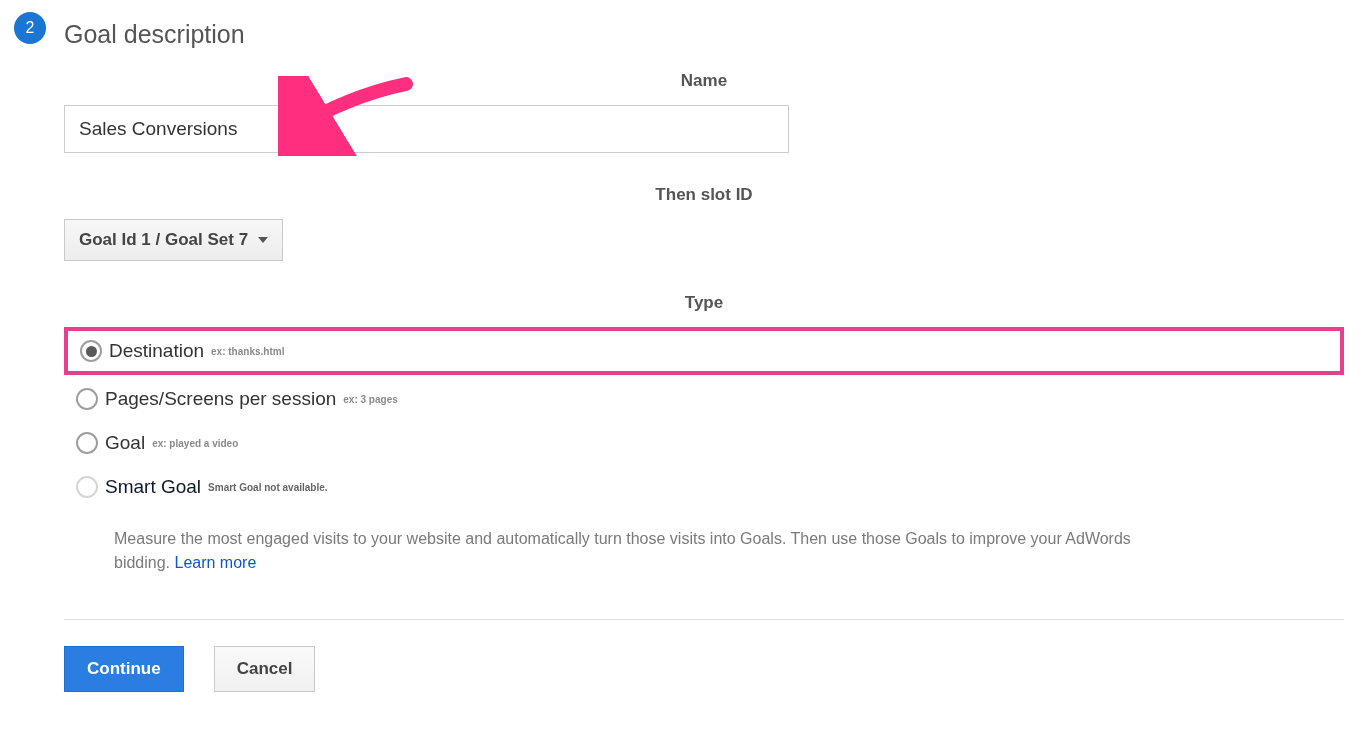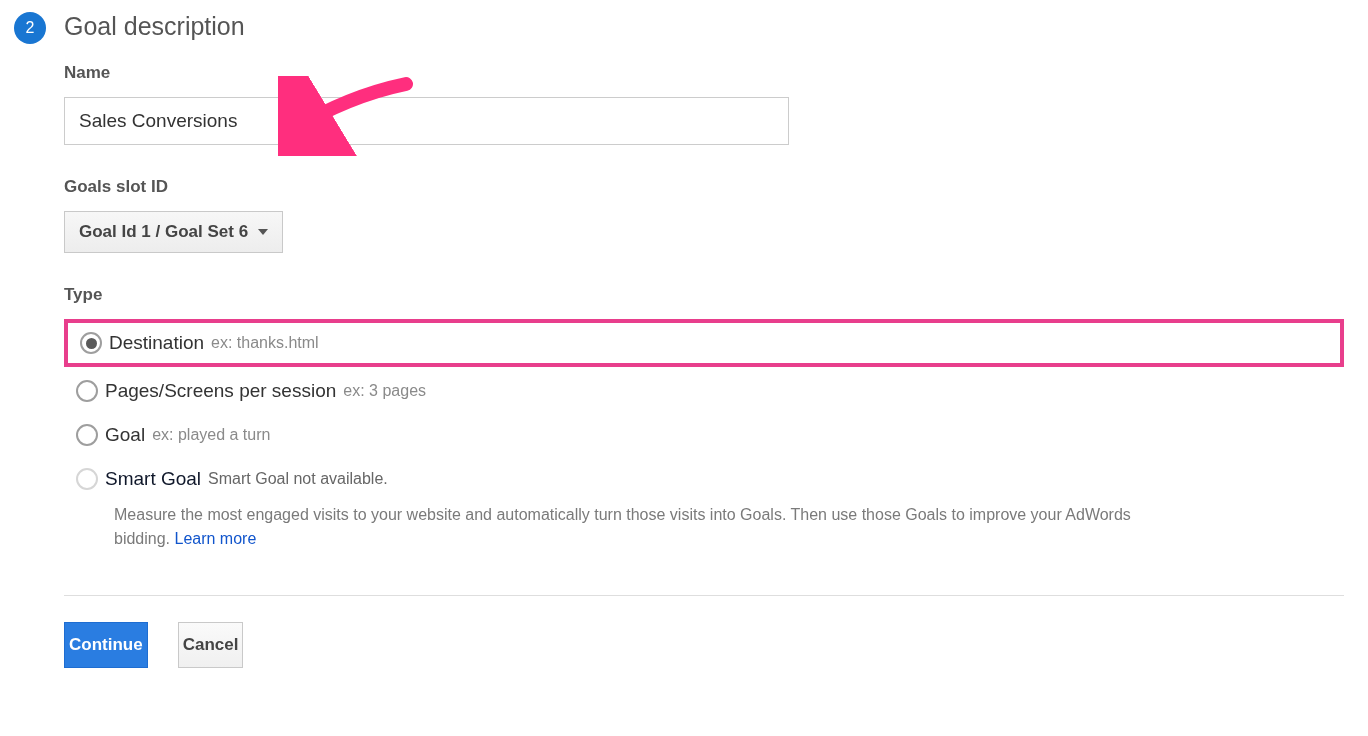"Goal description" .content { top: 0 -> 8px }
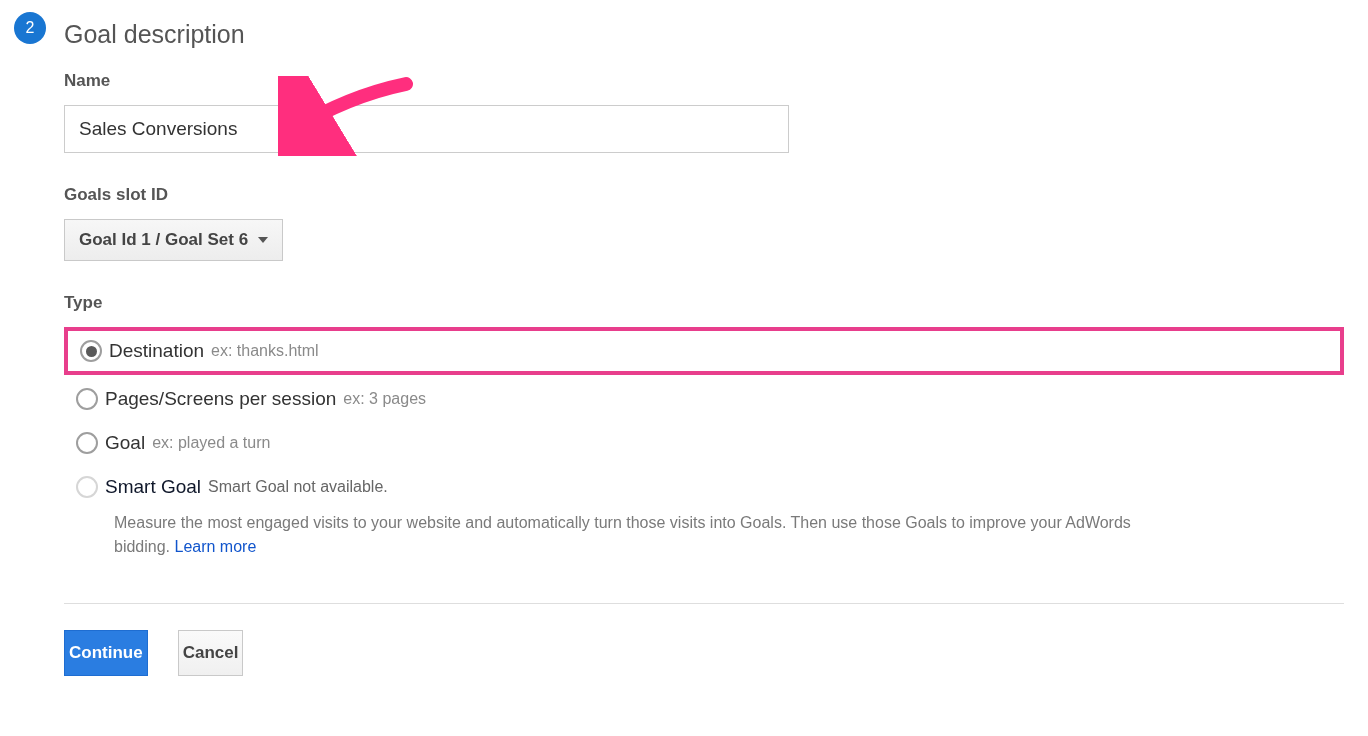"Name" .field-label { text-align: none -> center }
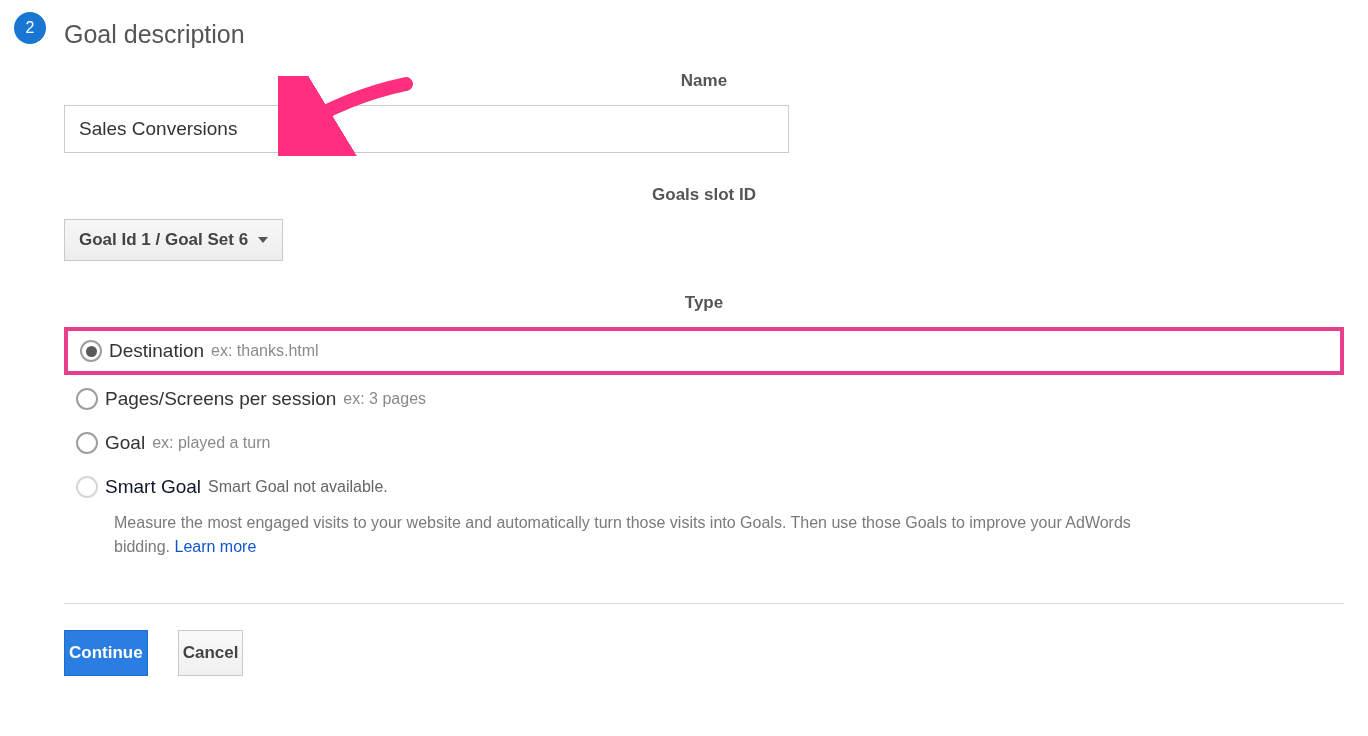"Goals slot ID" div.field-label { text: Goals -> Then }
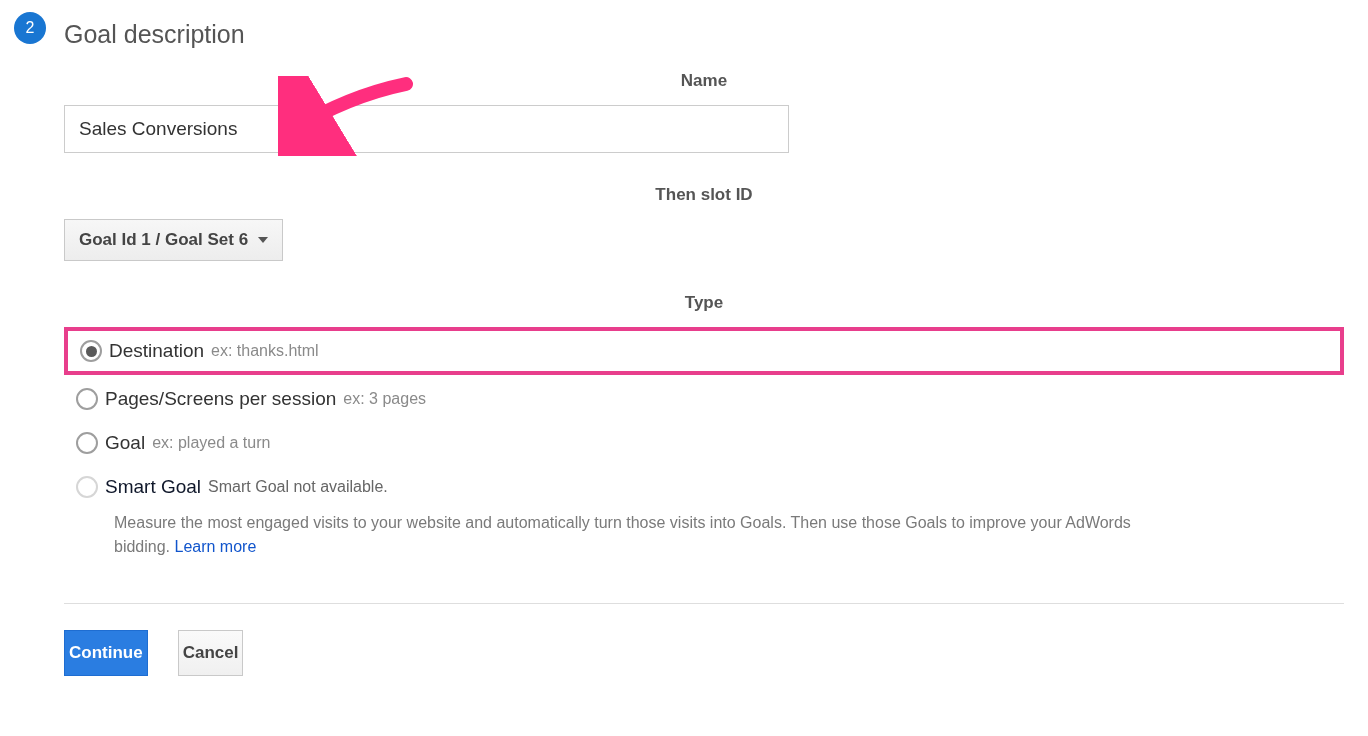"Goal Id 1 / Goal" span { text: 6 -> 7 }
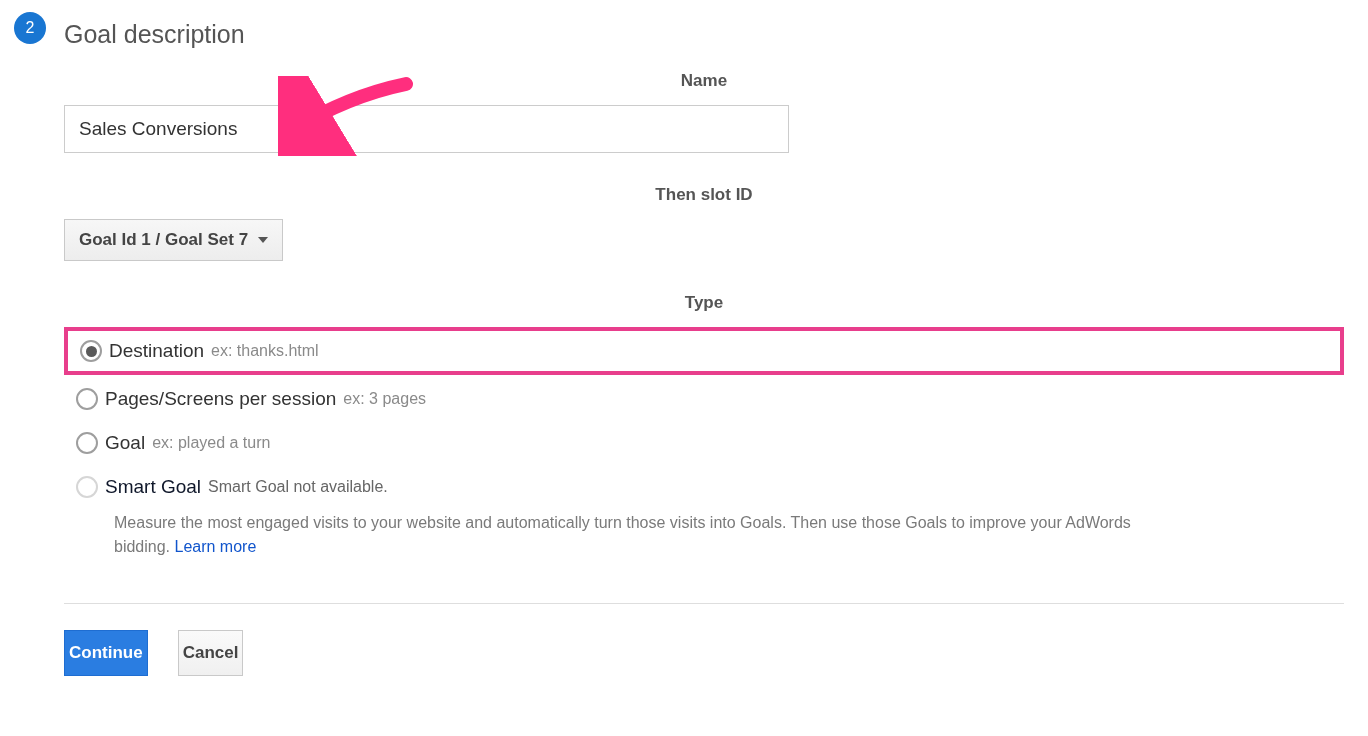"ex: thanks.html" .radio-hint { font-size: 16px -> 10px; font-weight: none -> bold }
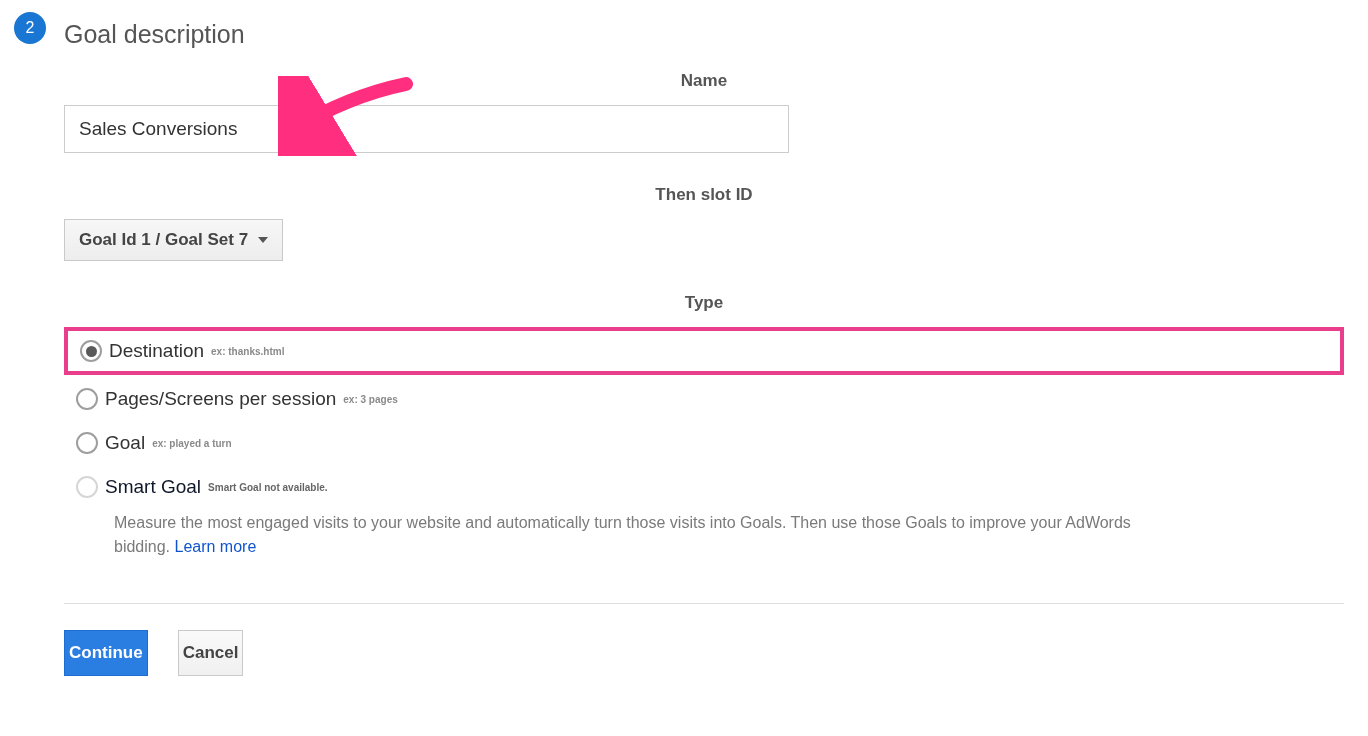"ex: played a turn" span.radio-hint { text: turn -> video }
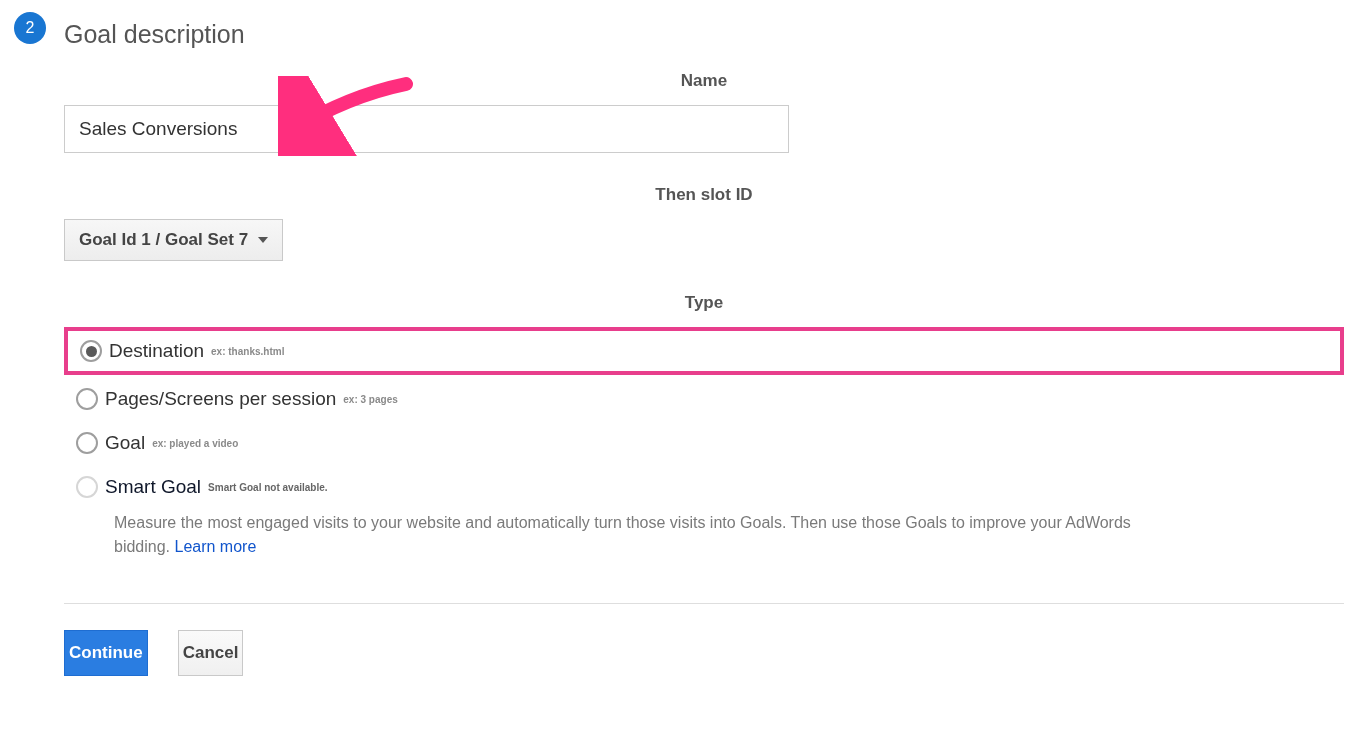"Measure the most engaged visits" .smart-desc { margin-top: 4px -> 20px }
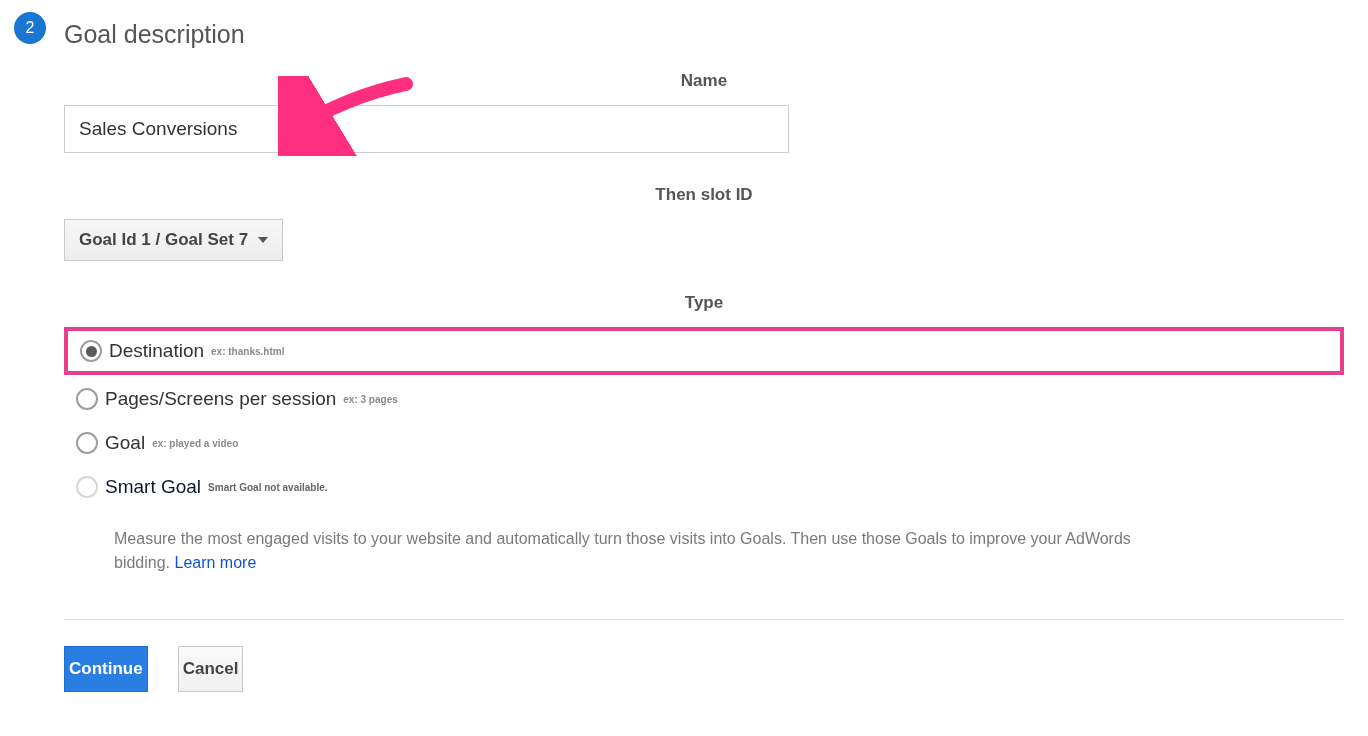"Continue" .btn { padding: 12px 4px -> 12px 22px }
